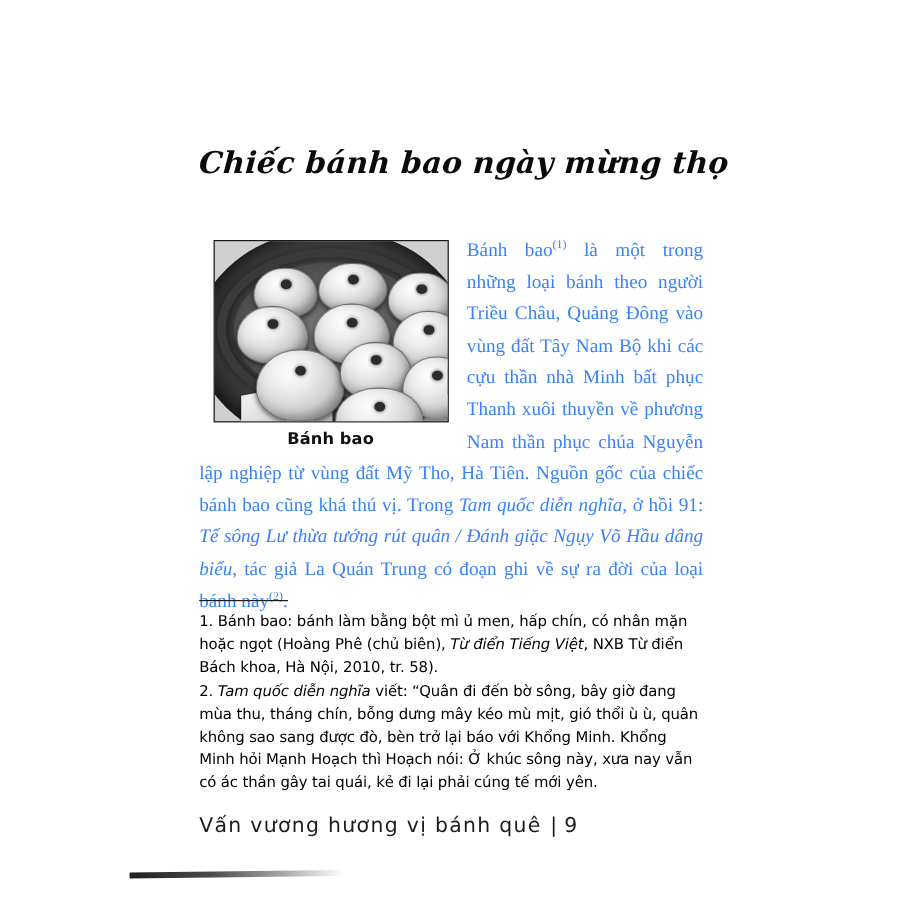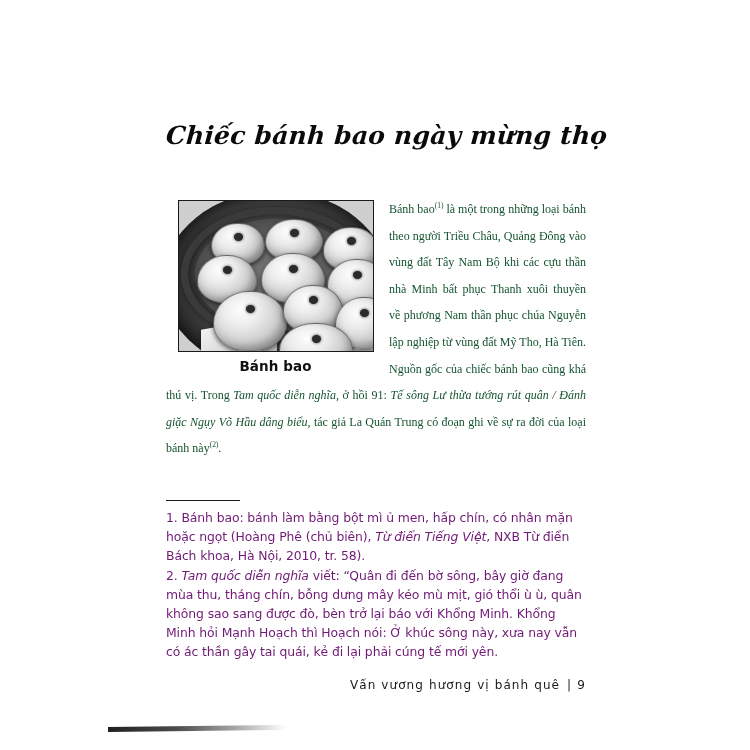"Bánh bao(1) là một trong" .body-text { color: #14532d -> #3b82f6; font-size: 12px -> 16px }
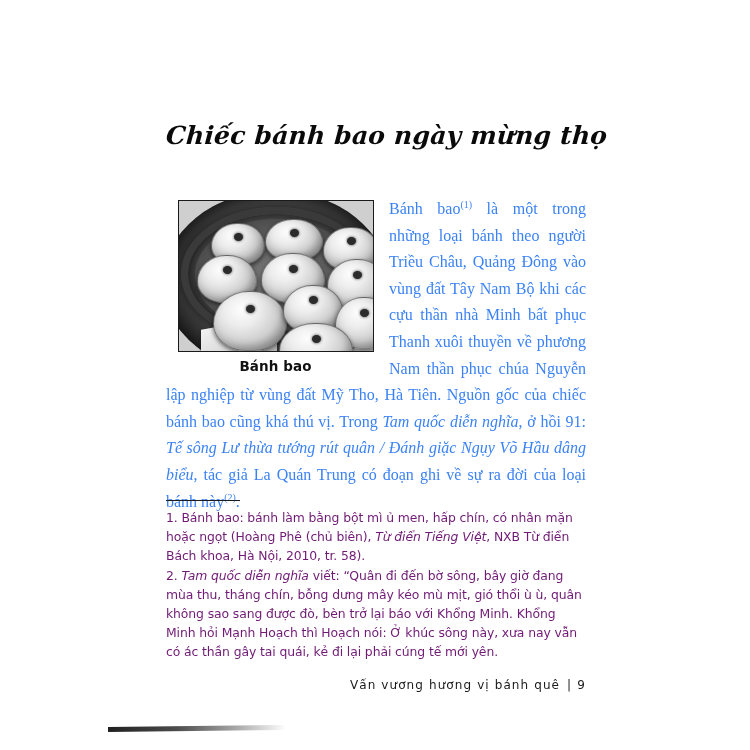"1. Bánh bao: bánh làm" .footnote-text { color: #701a75 -> #000000 }
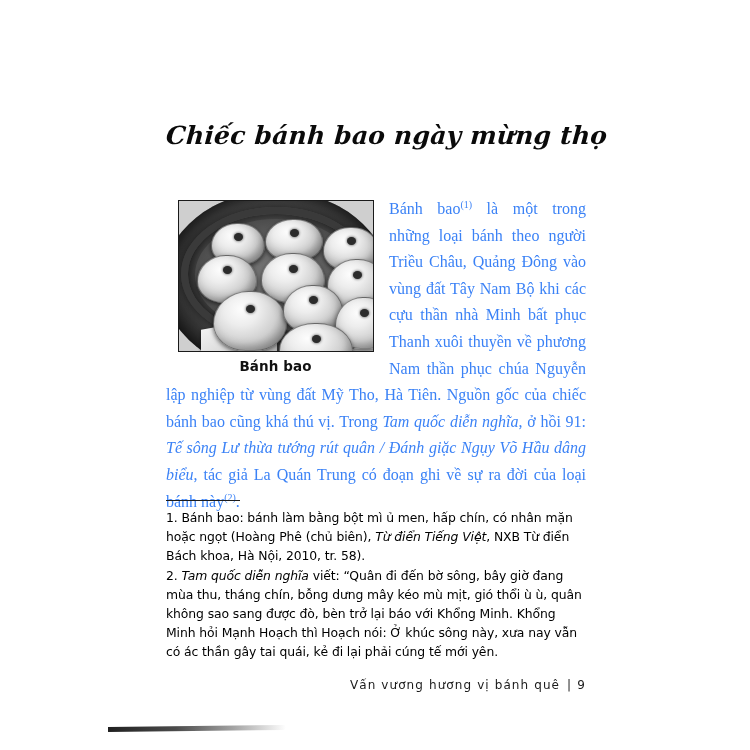"Vấn vương hương vị bánh" .page-footer { font-size: 12px -> 17px; text-align: right -> left }
